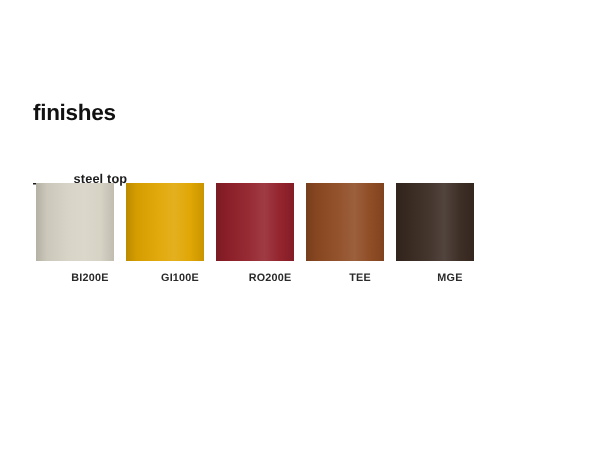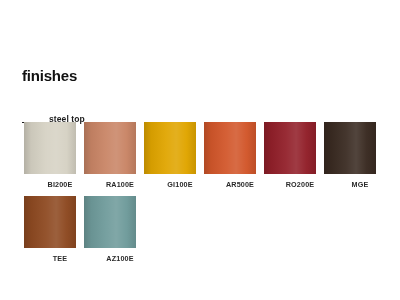"RA100E" div.swatch-cell { html: <div> <div></div> <div>RA100E</div> </div> -> none }
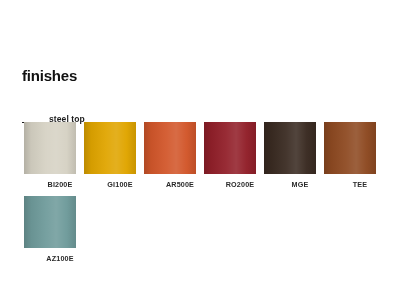"AR500E" div.swatch-cell { html: <div> <div></div> <div>AR500E</div> </div> -> none }
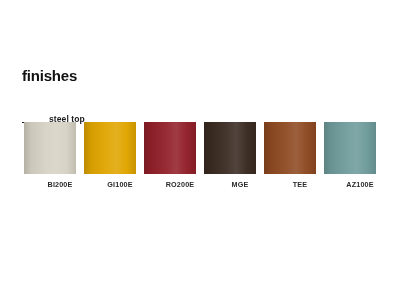"MGE" div.swatch-cell { order: before "TEE" -> after "TEE" }
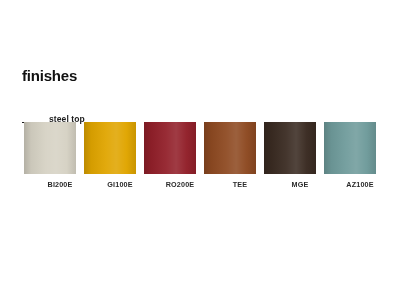"AZ100E" div.swatch-cell { html: <div> <div></div> <div>AZ100E</div> </div> -> none }
